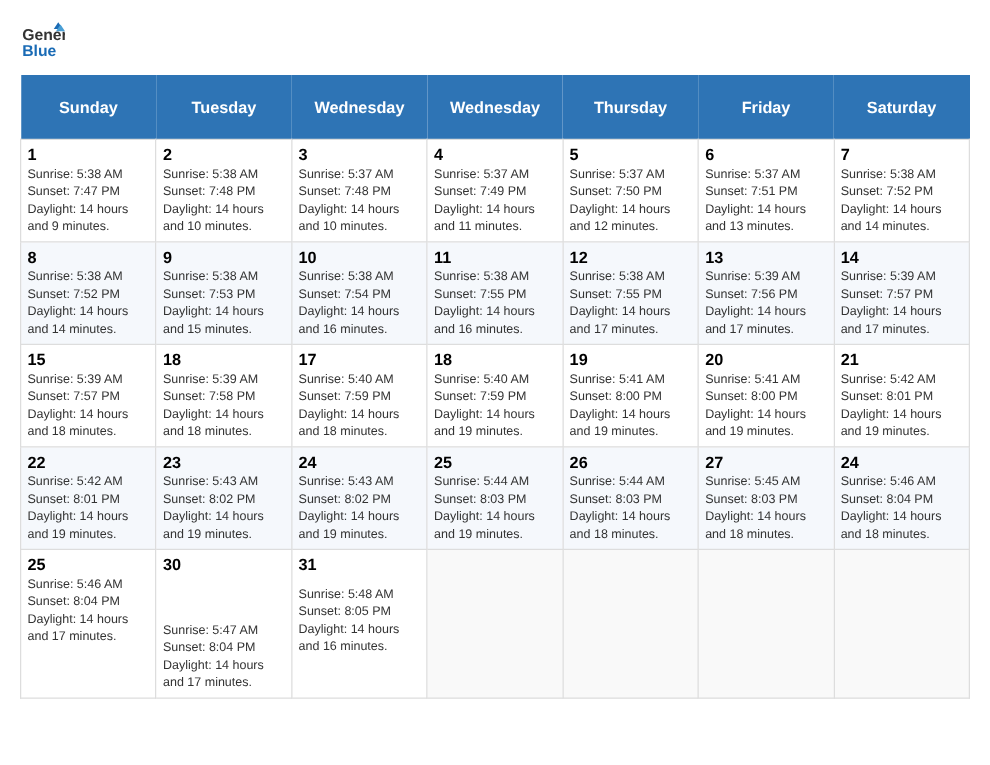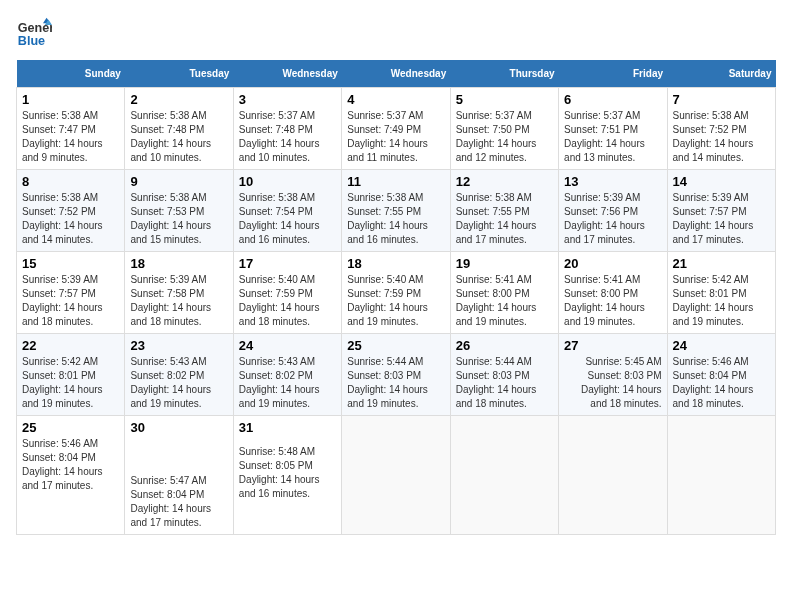"Sunday" th { font-size: 10px -> 13px; padding: 8px 4px -> 18px 4px; text-align: right -> center }
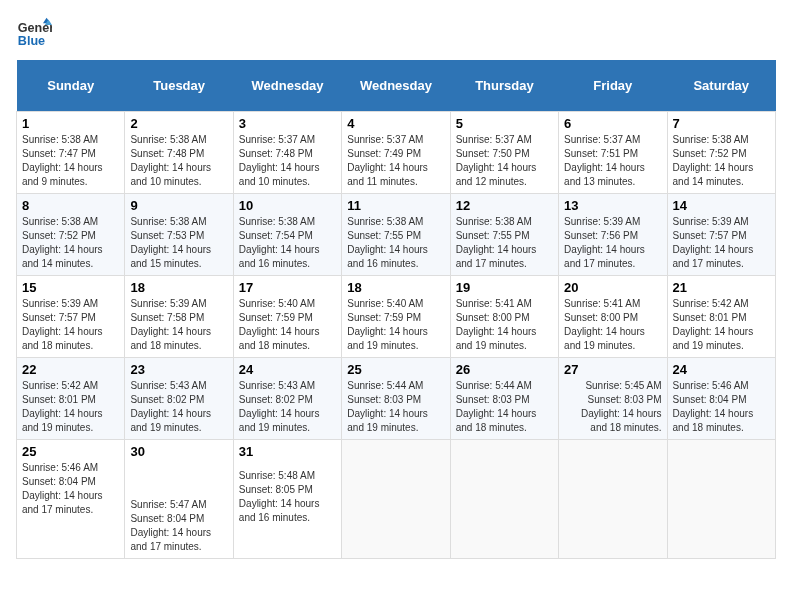"Sunrise: 5:45 AM" div.day-info { text-align: right -> none }
